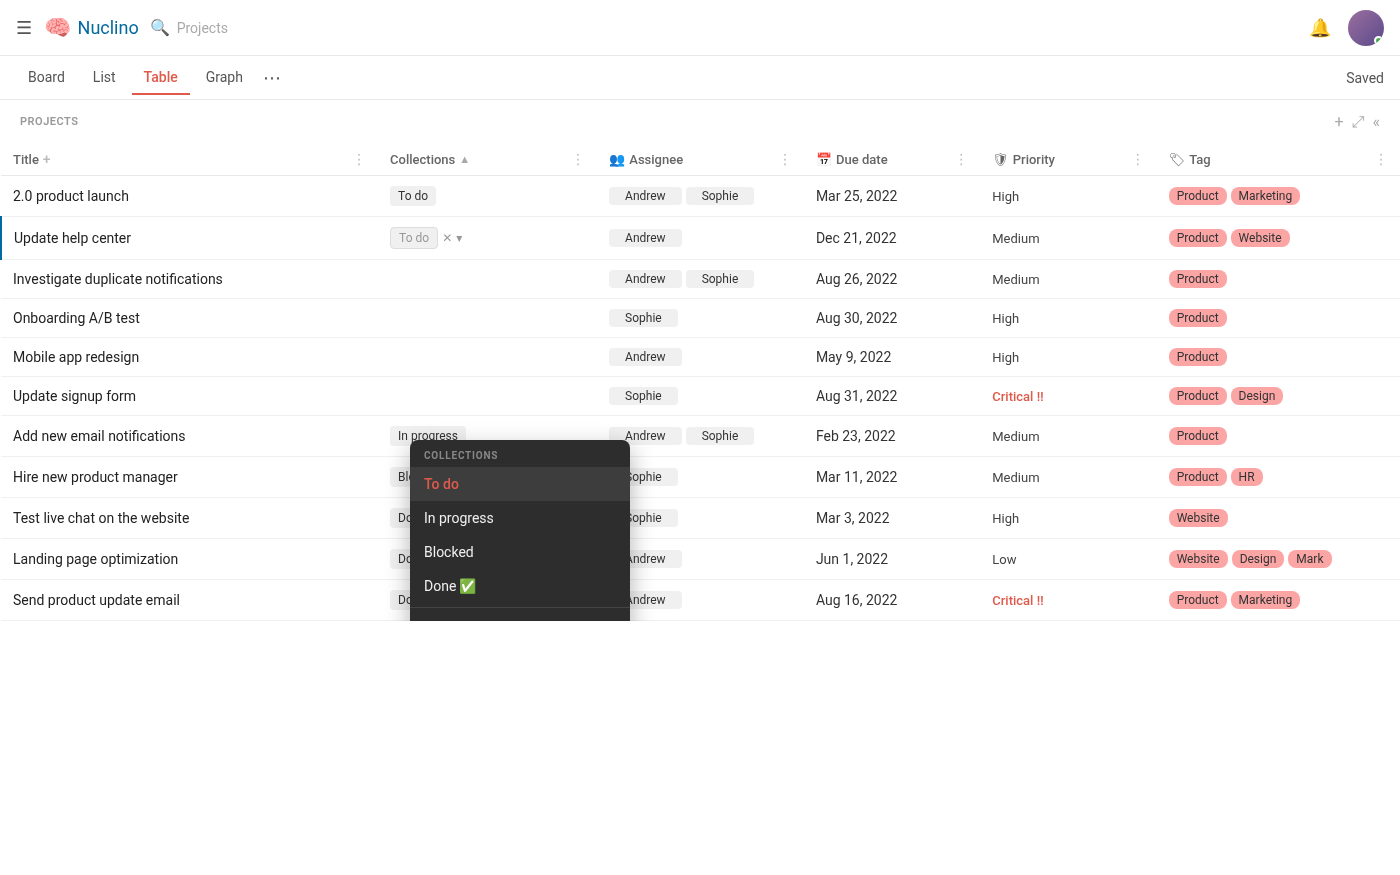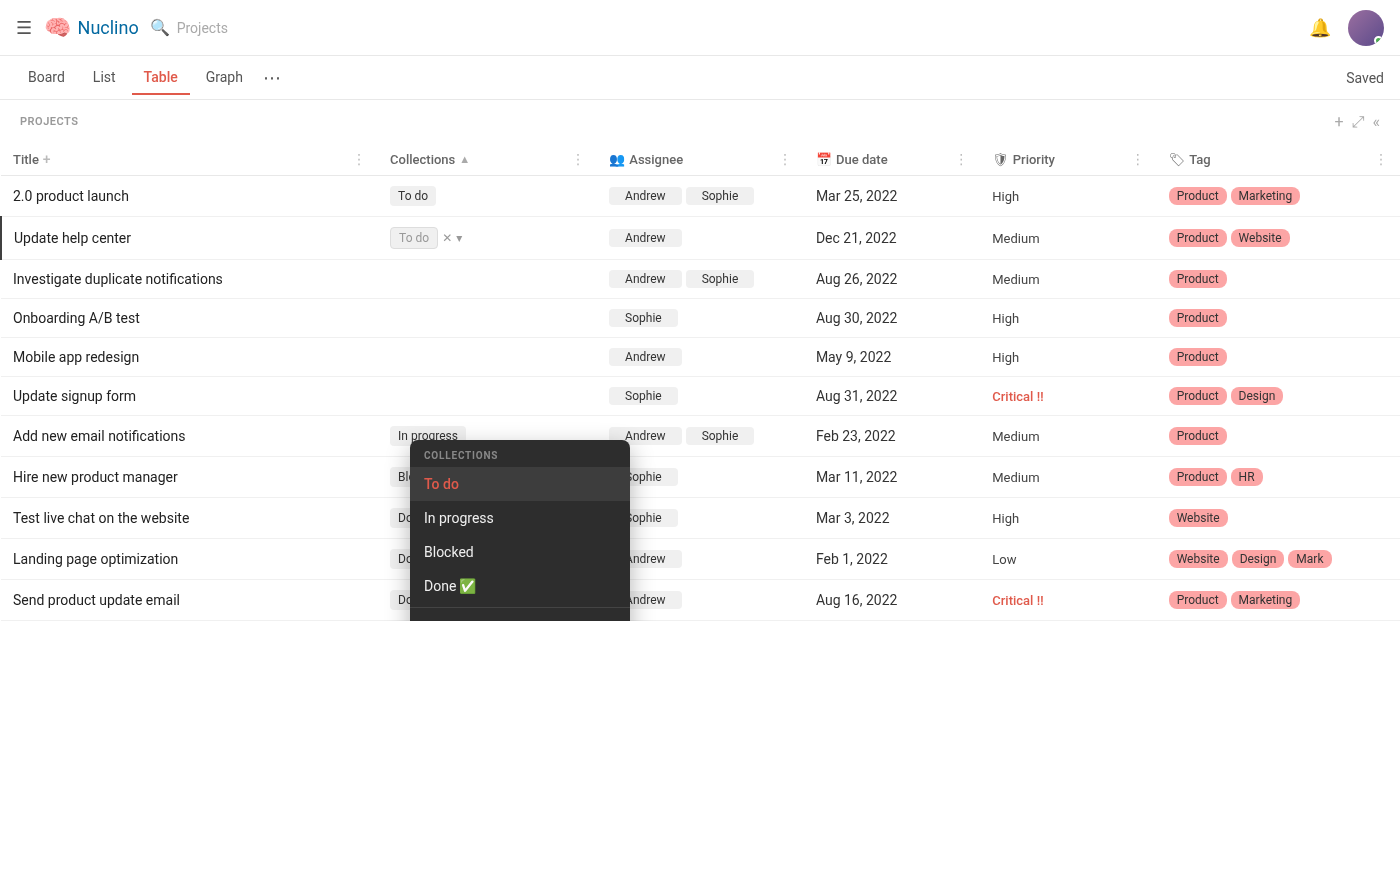"Update help center" .row-active td:first-child { border-left: 2px solid #404040 -> 2px solid #0369a1 }
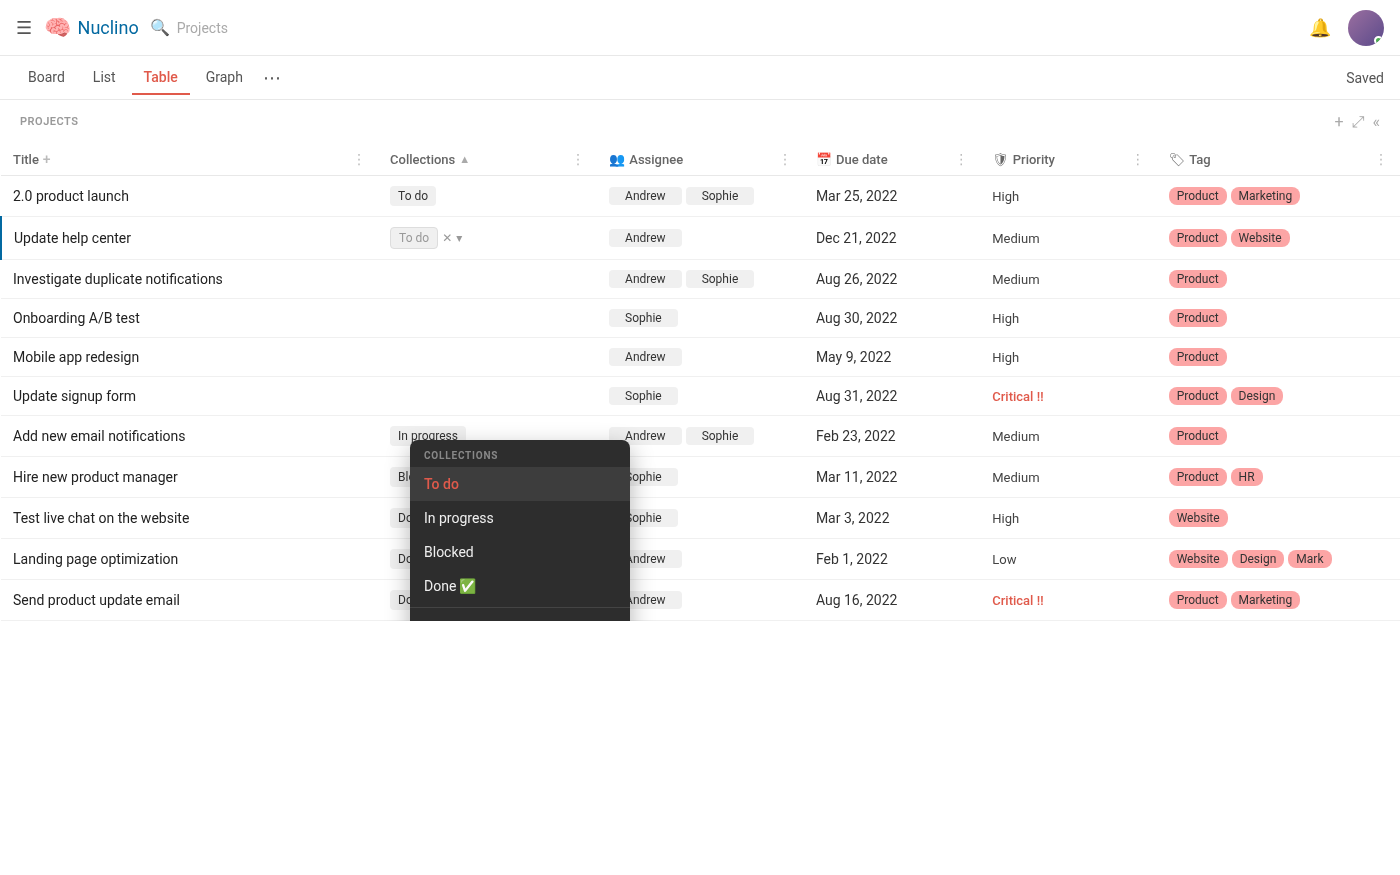"Feb 1, 2022" span { text: Feb -> Jun }
